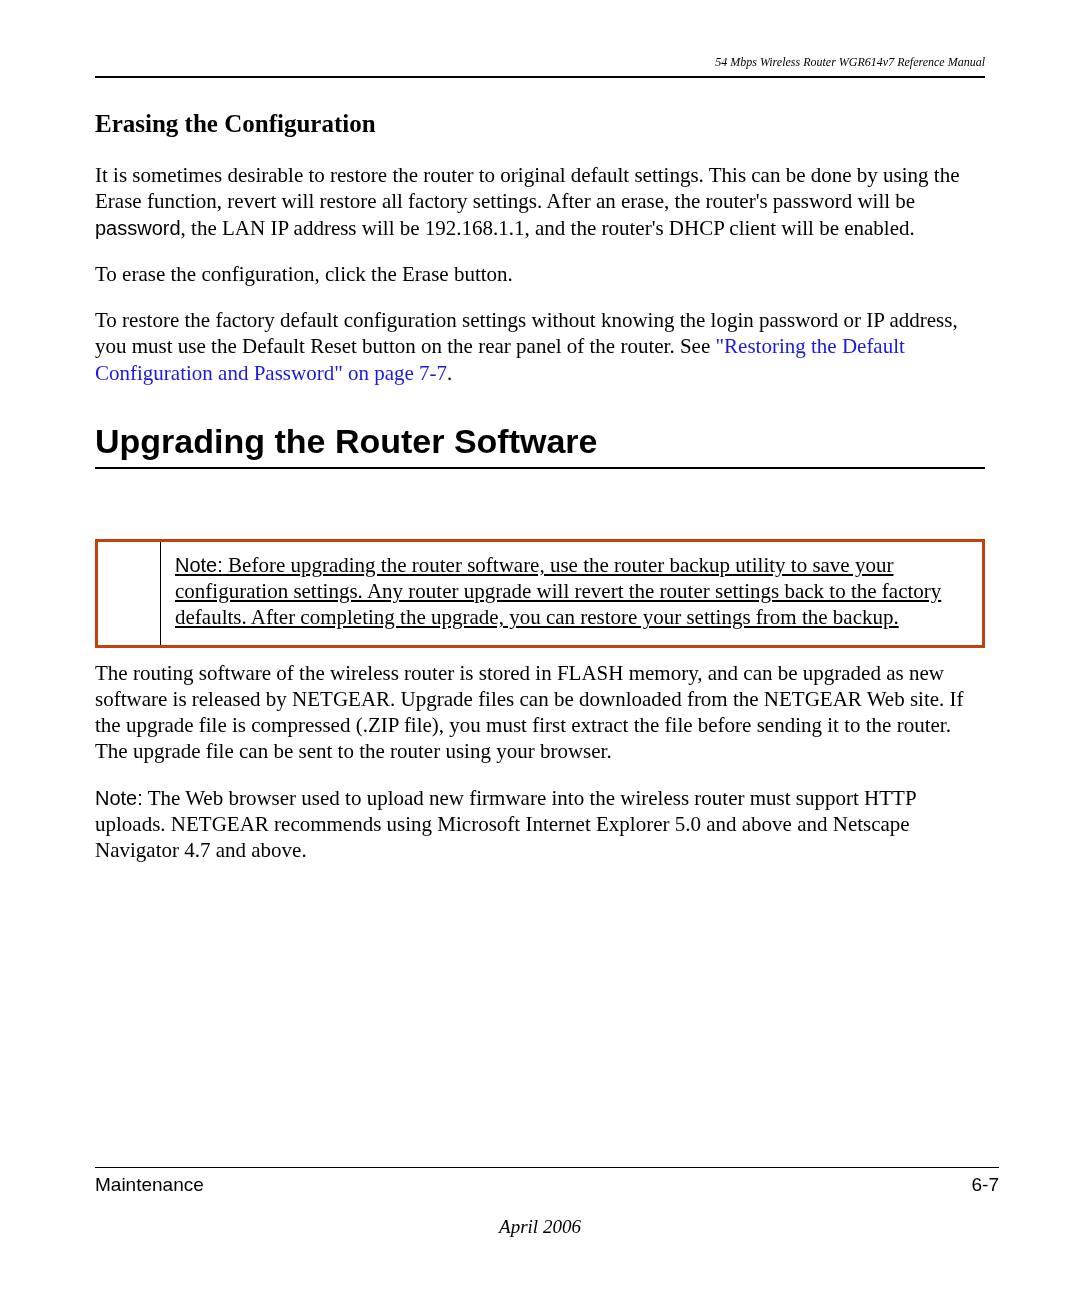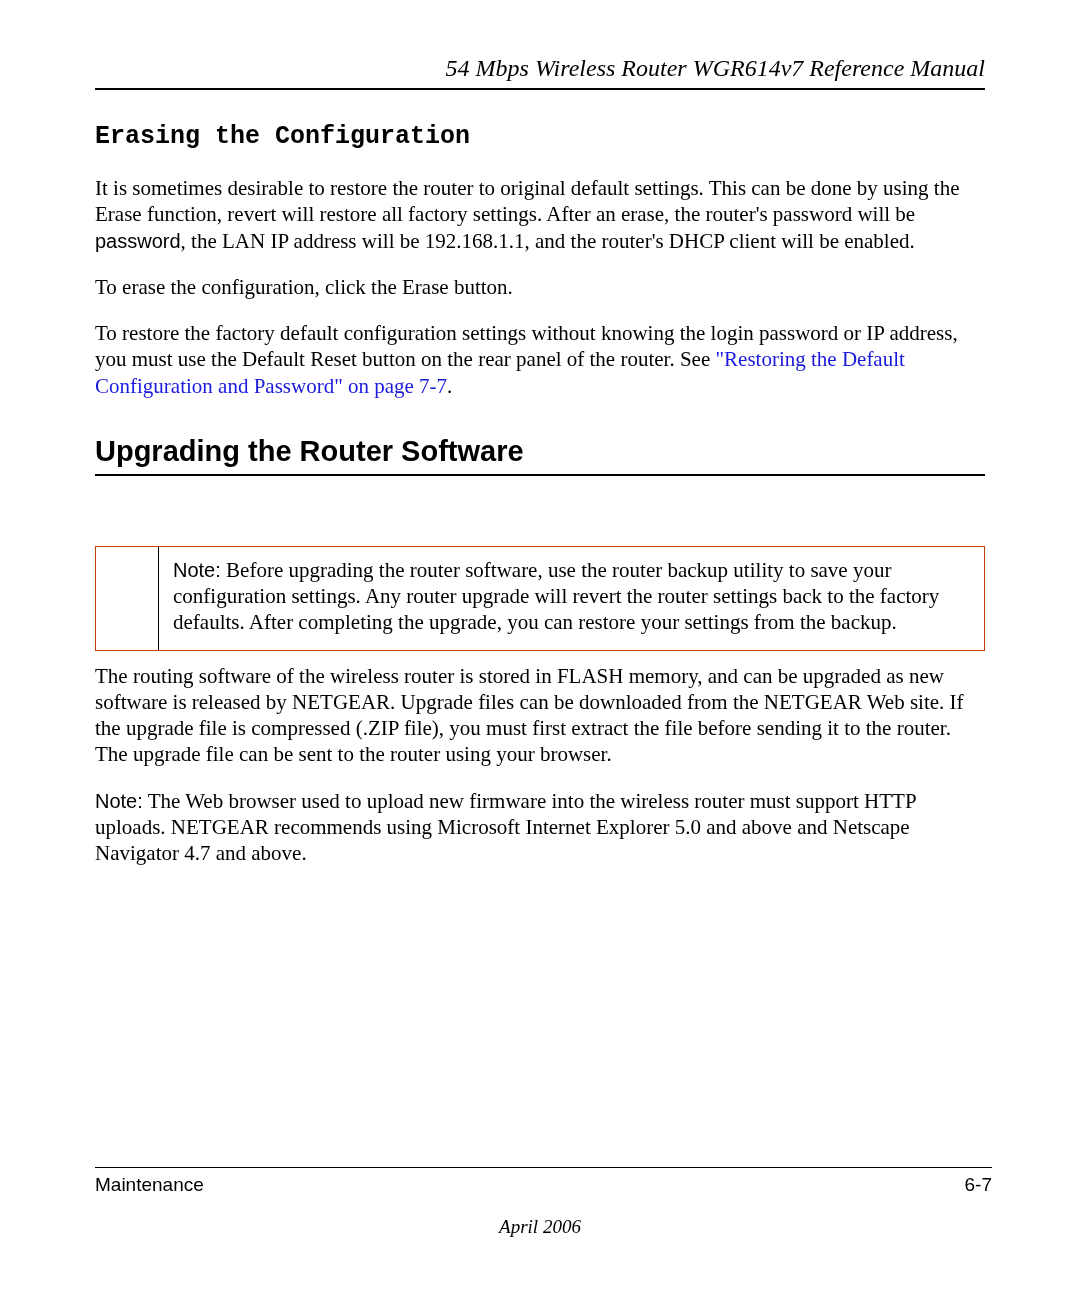"54 Mbps Wireless Router WGR614v7" .running-header { font-size: 24px -> 12px }
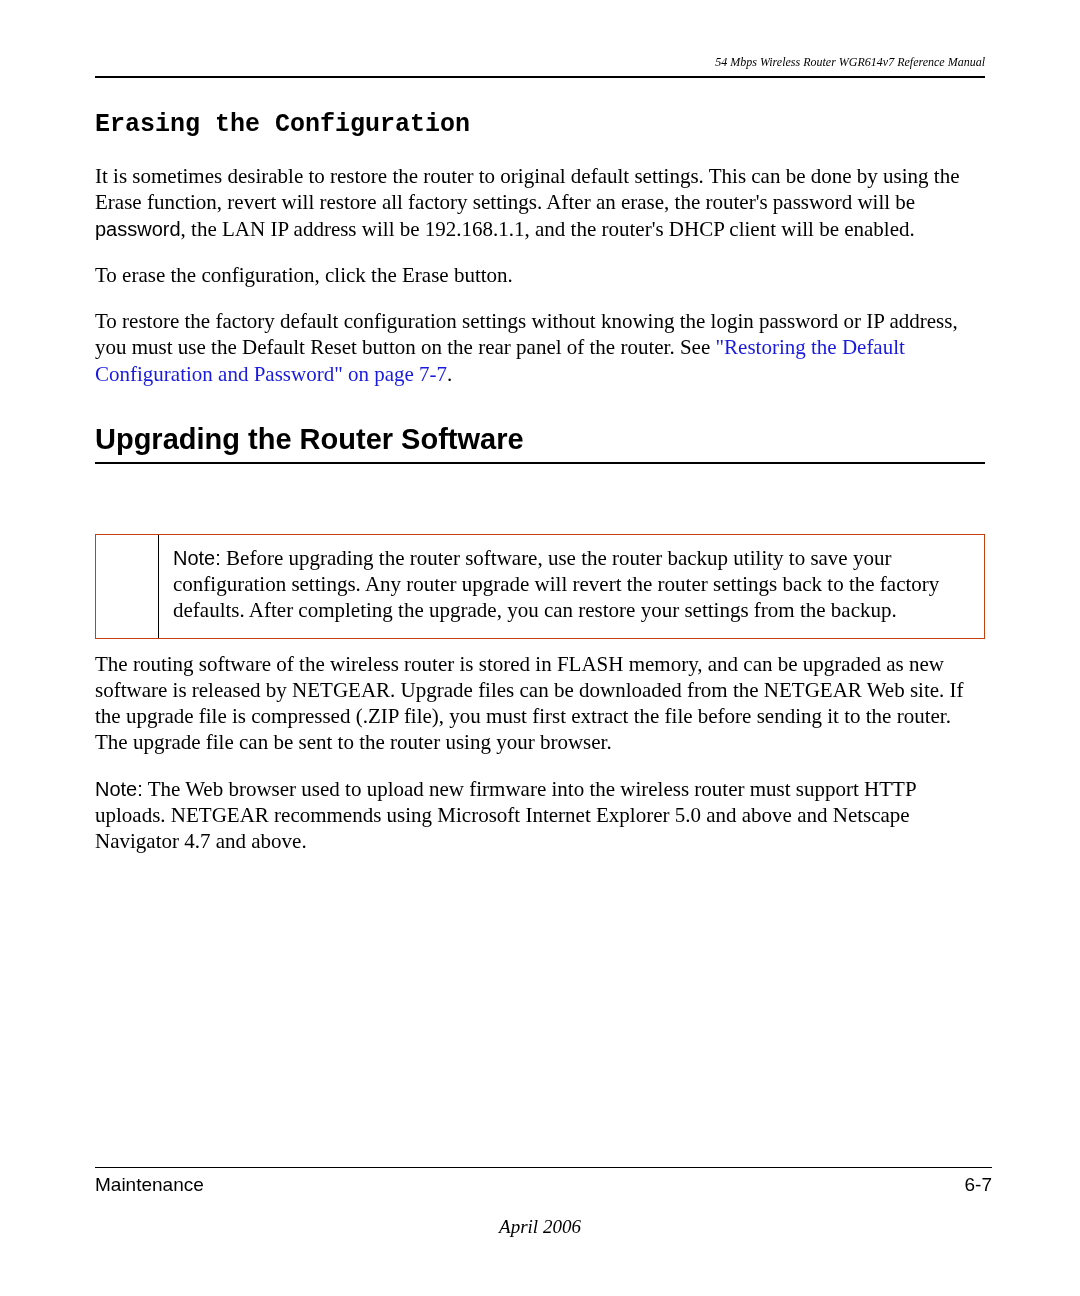"Erasing the Configuration" .h2 { font-family: Liberation Mono, monospace -> Liberation Serif, serif }
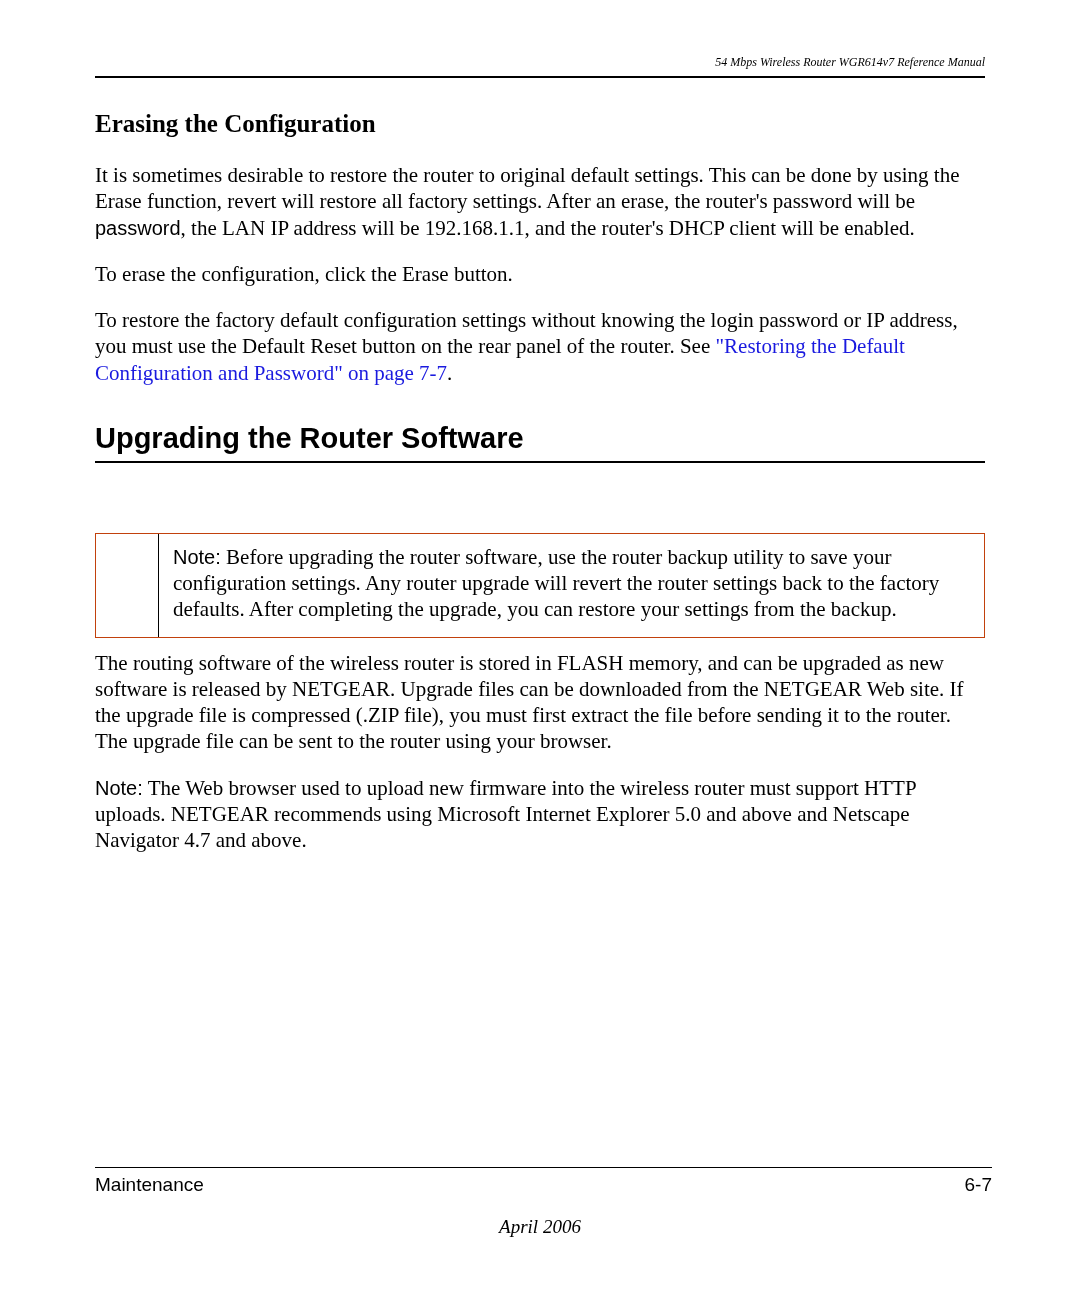"Upgrading the Router Software" .h1 { font-size: 29px -> 34px }
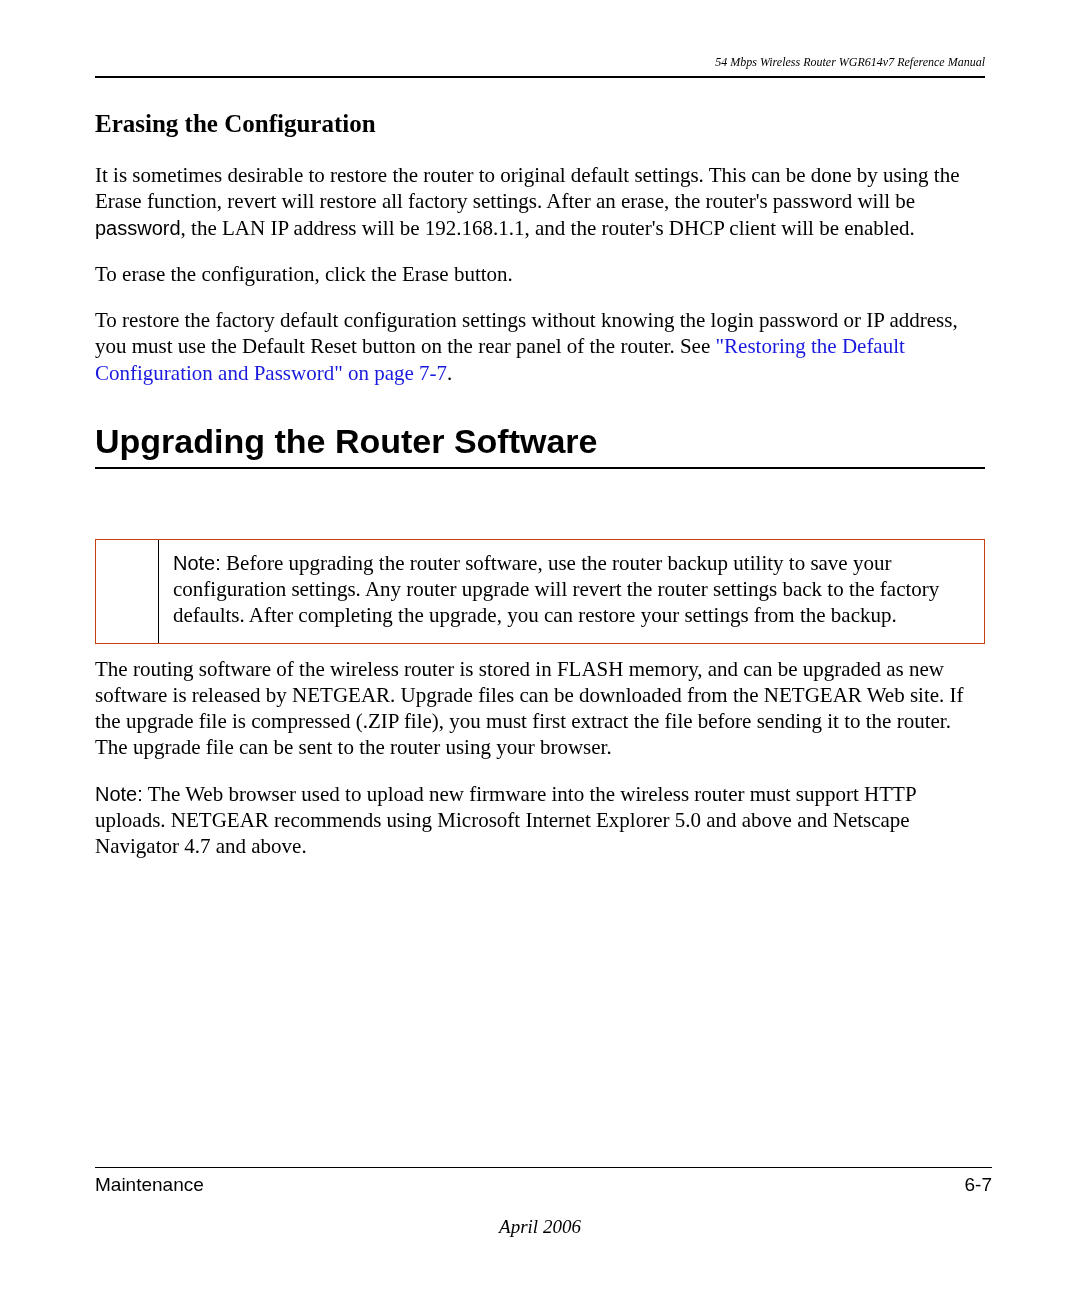"Note: Before upgrading the router" .note-box { border: 1px solid #c2410c -> 3px solid #c2410c; text-decoration: none -> underline }
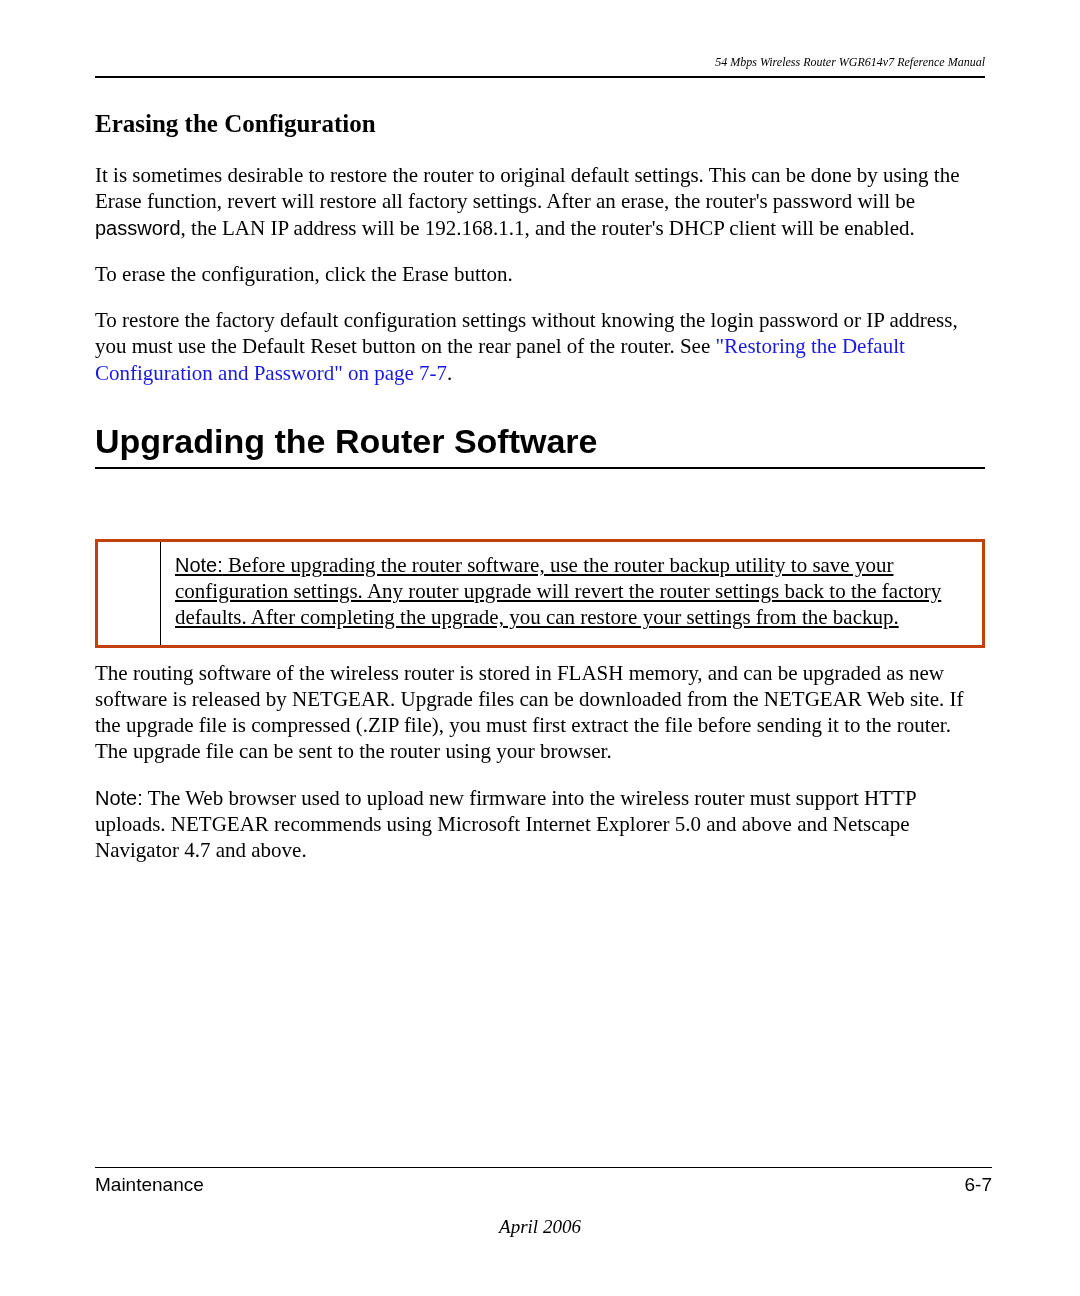"Maintenance" .footer { right: 88px -> 81px }
